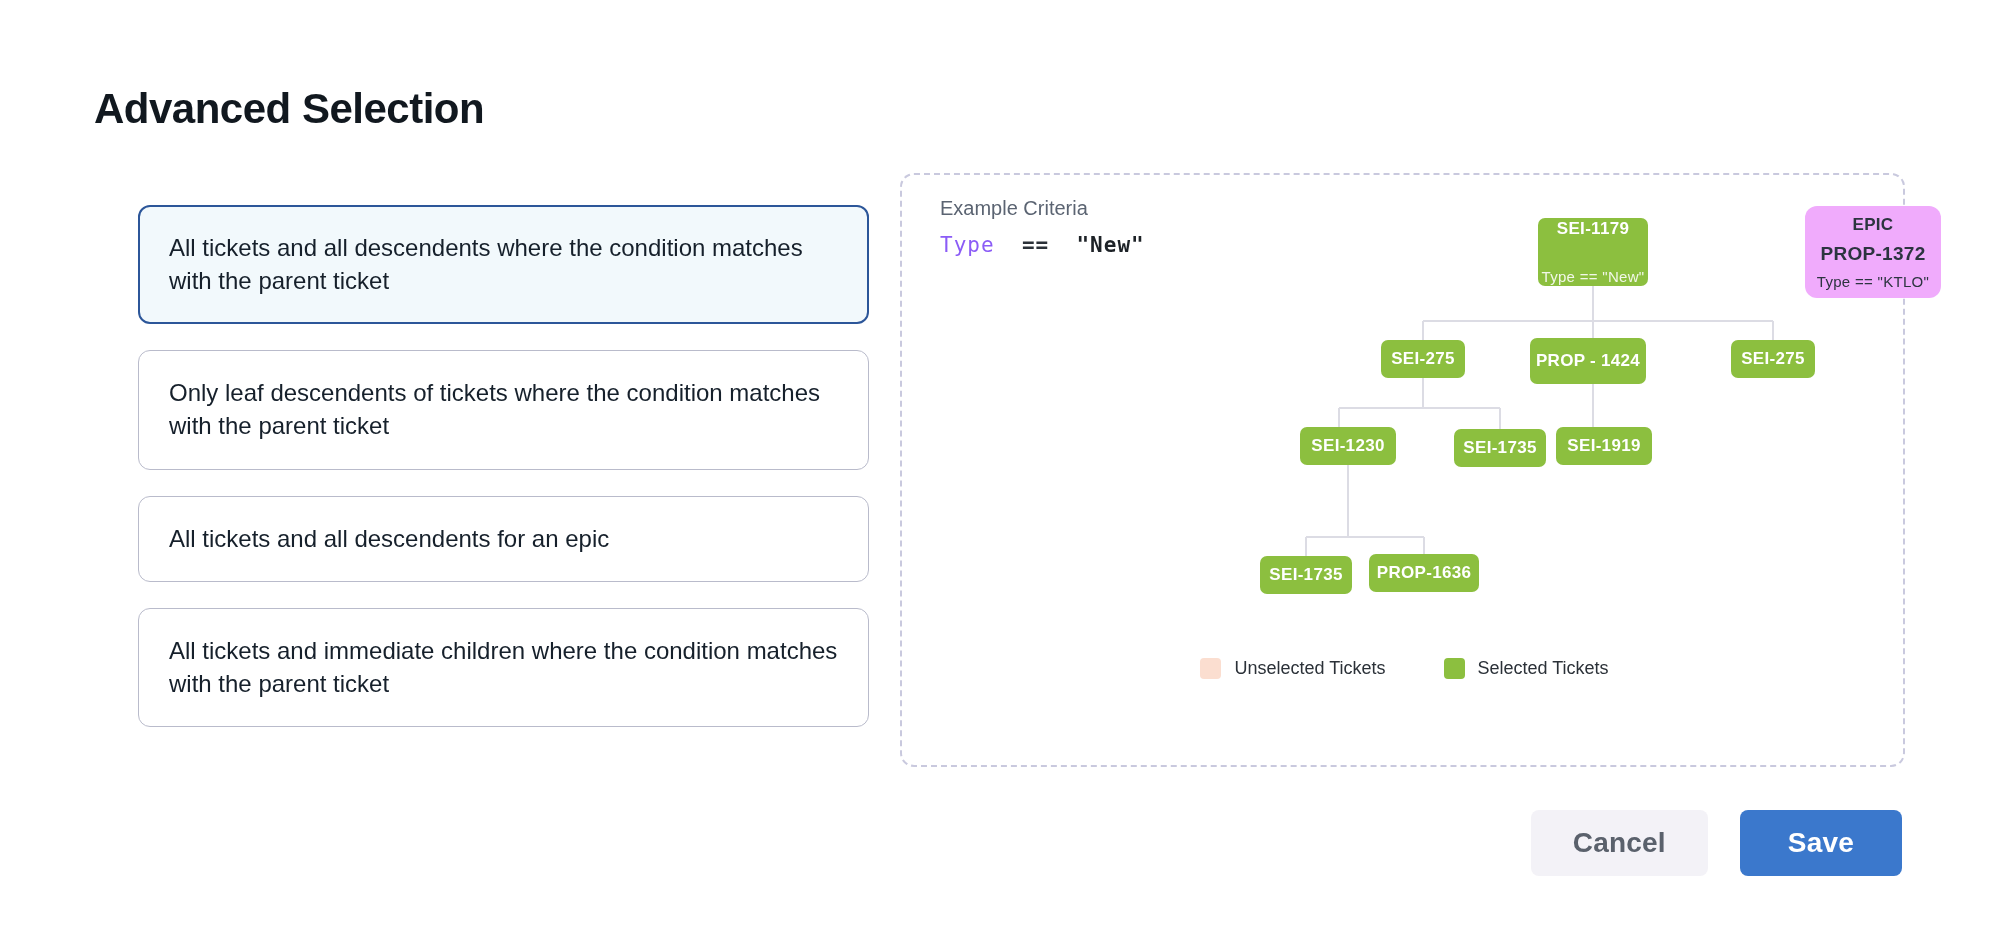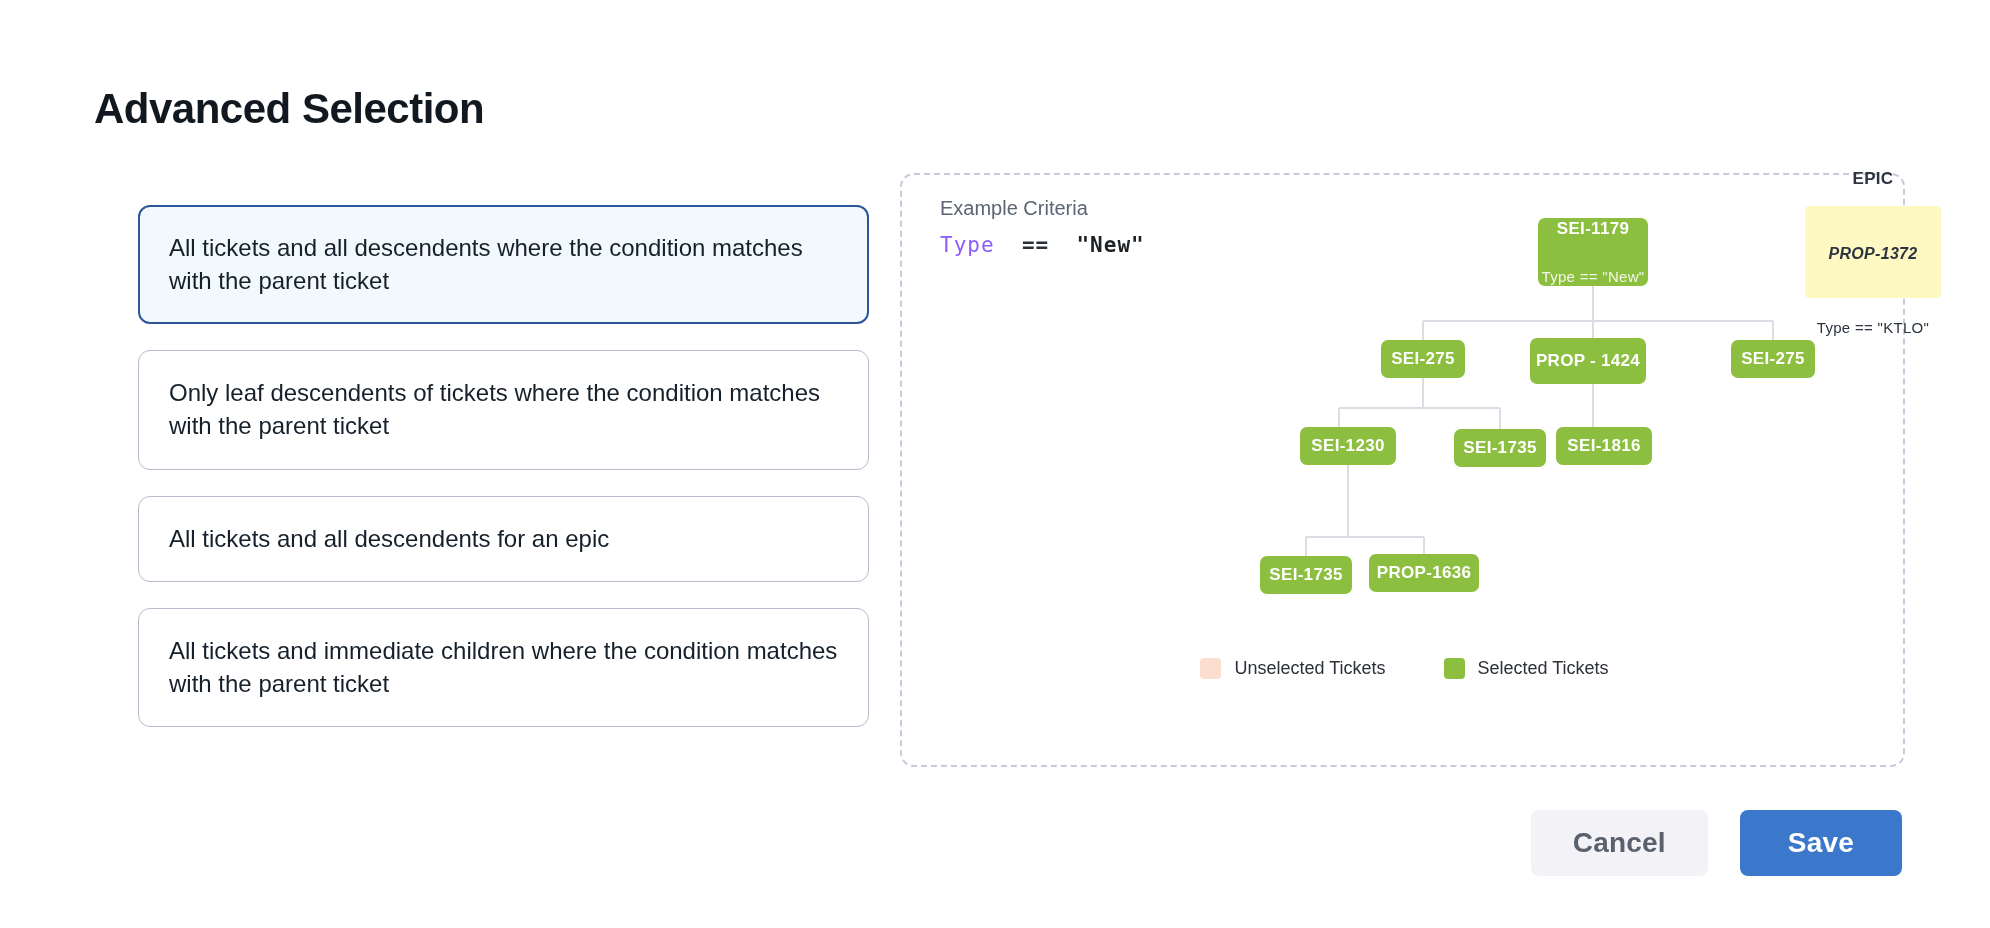"EPIC" .node.epic { background: #fef9c3 -> #f0abfc; border-radius: 4px -> 12px; gap: 48px -> none }
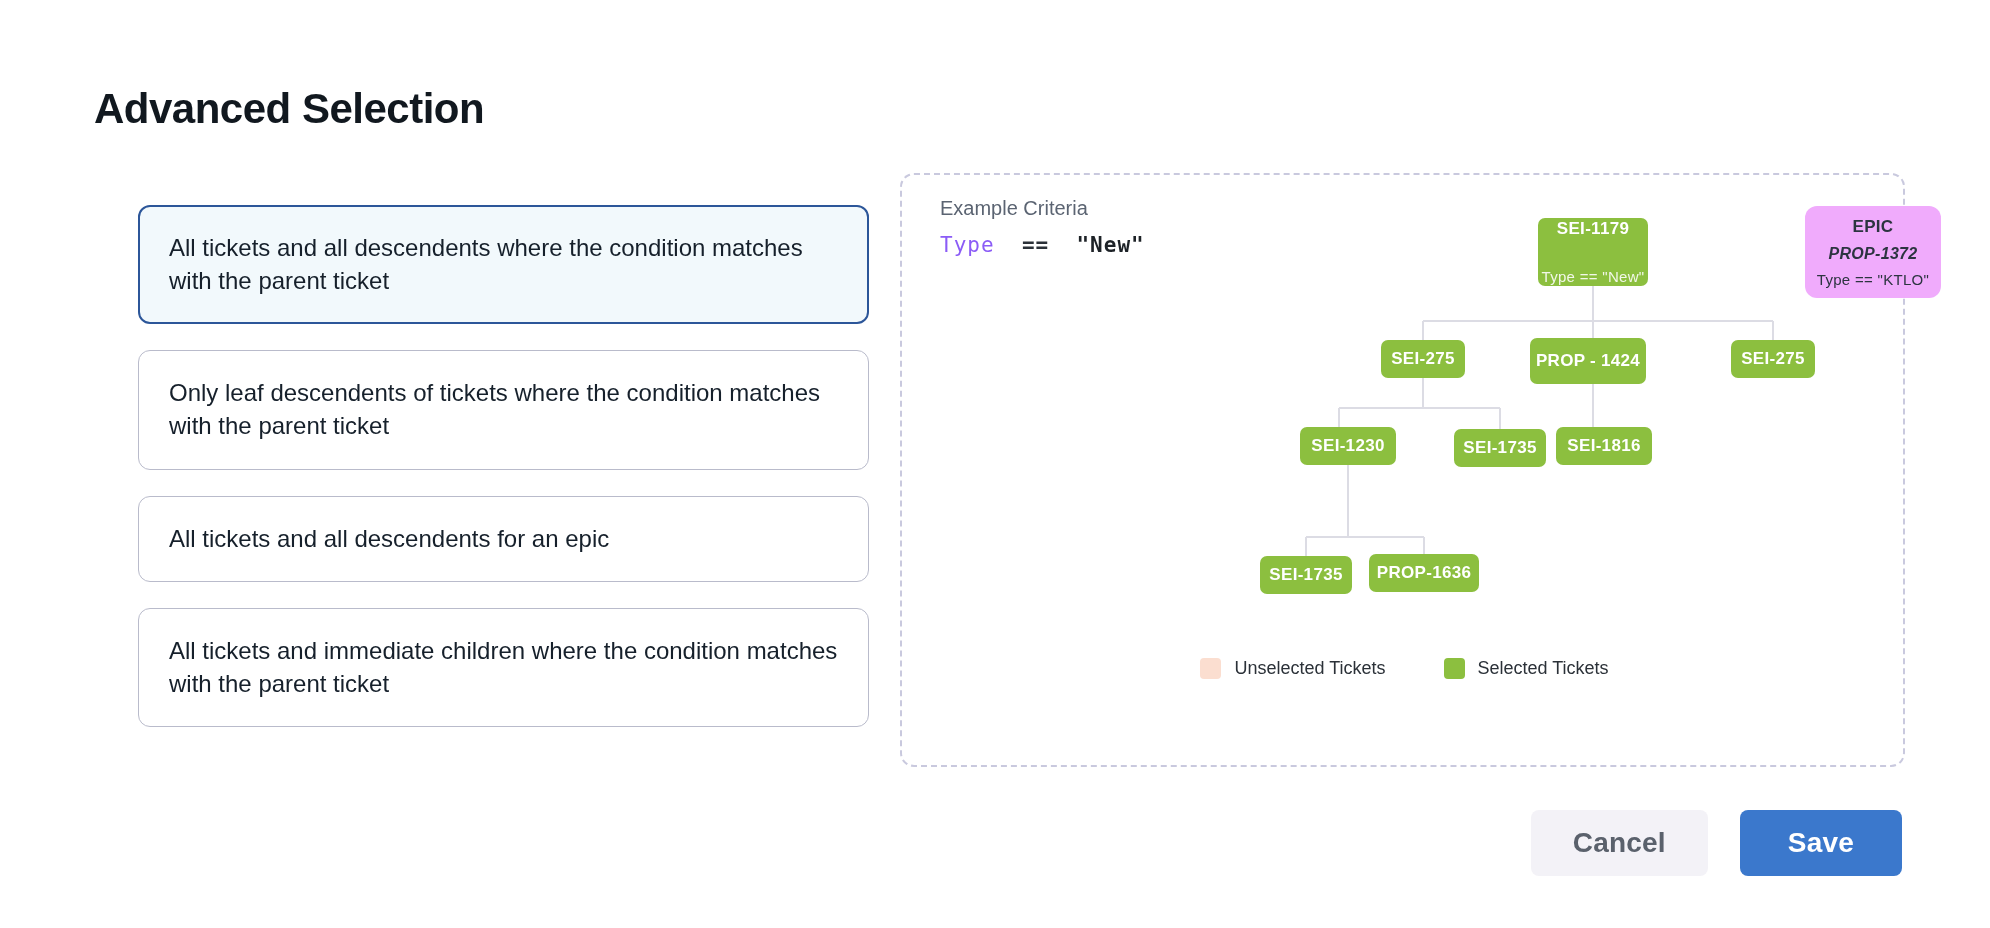"PROP-1372" .node.epic .nline2 { font-size: 16px -> 19px; font-style: italic -> none }
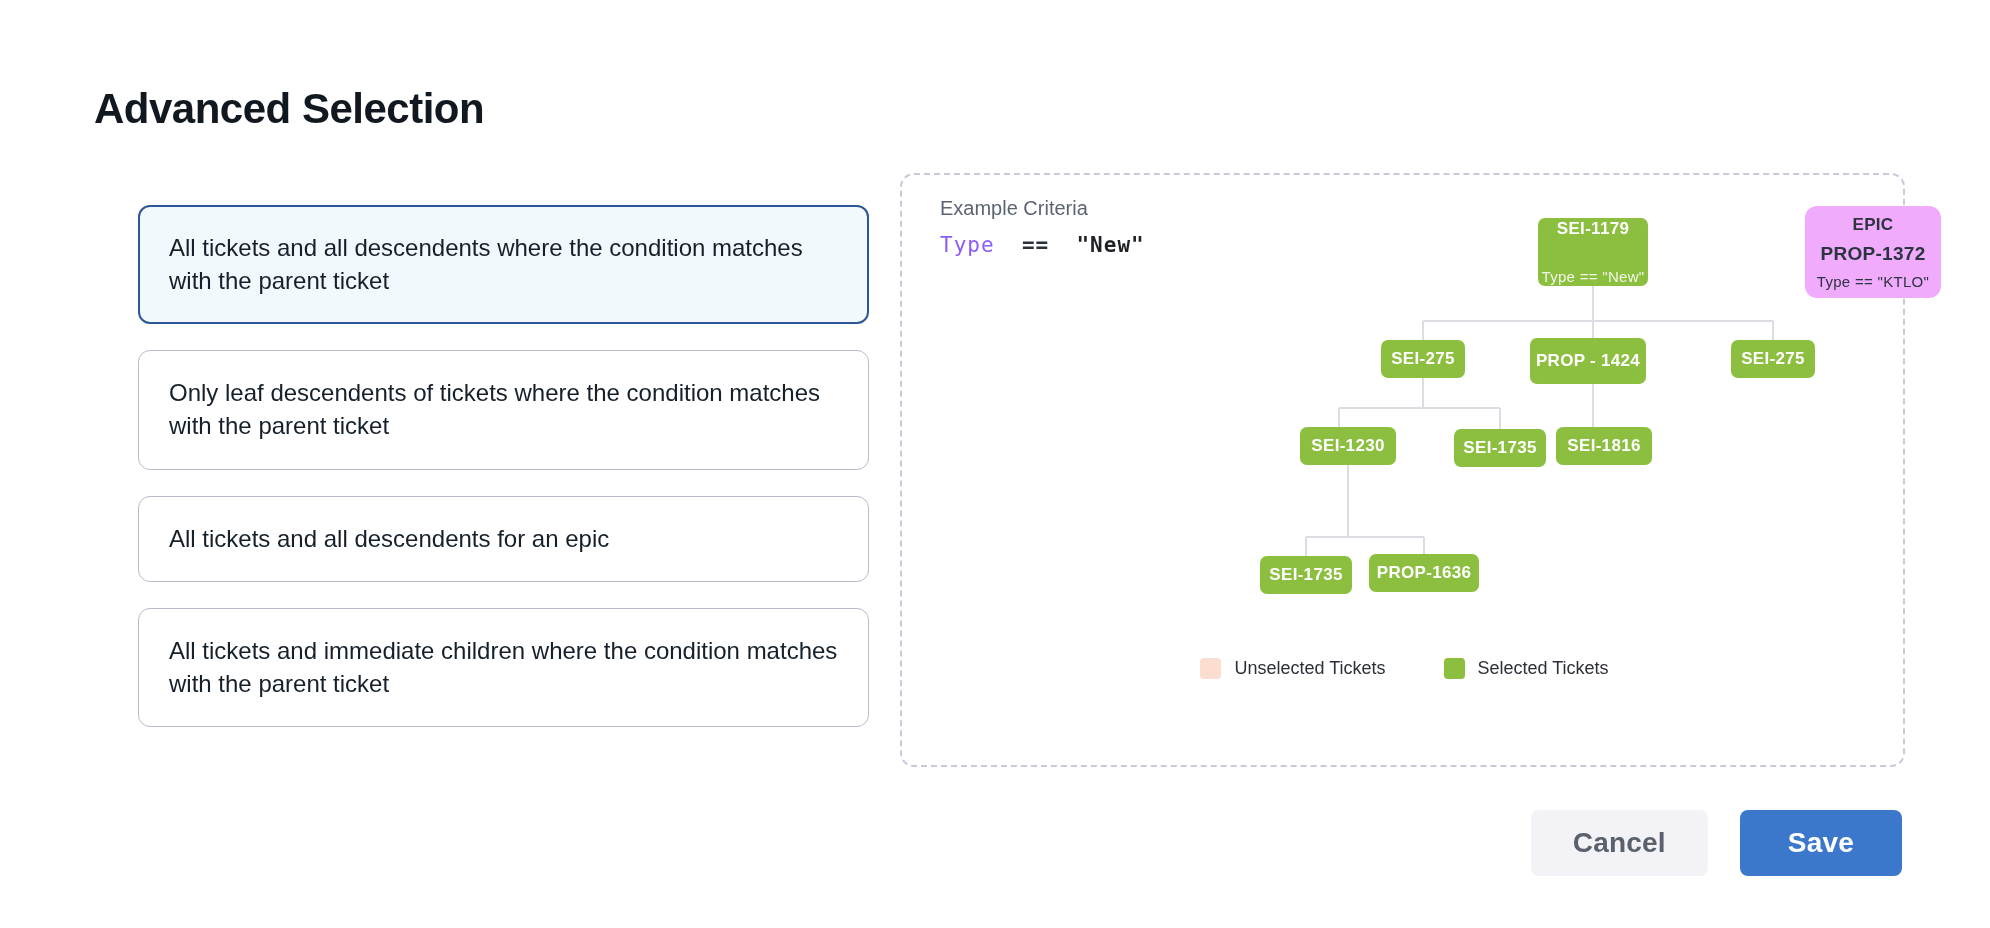"SEI-1816" span.nid { text: SEI-1816 -> SEI-1919 }
